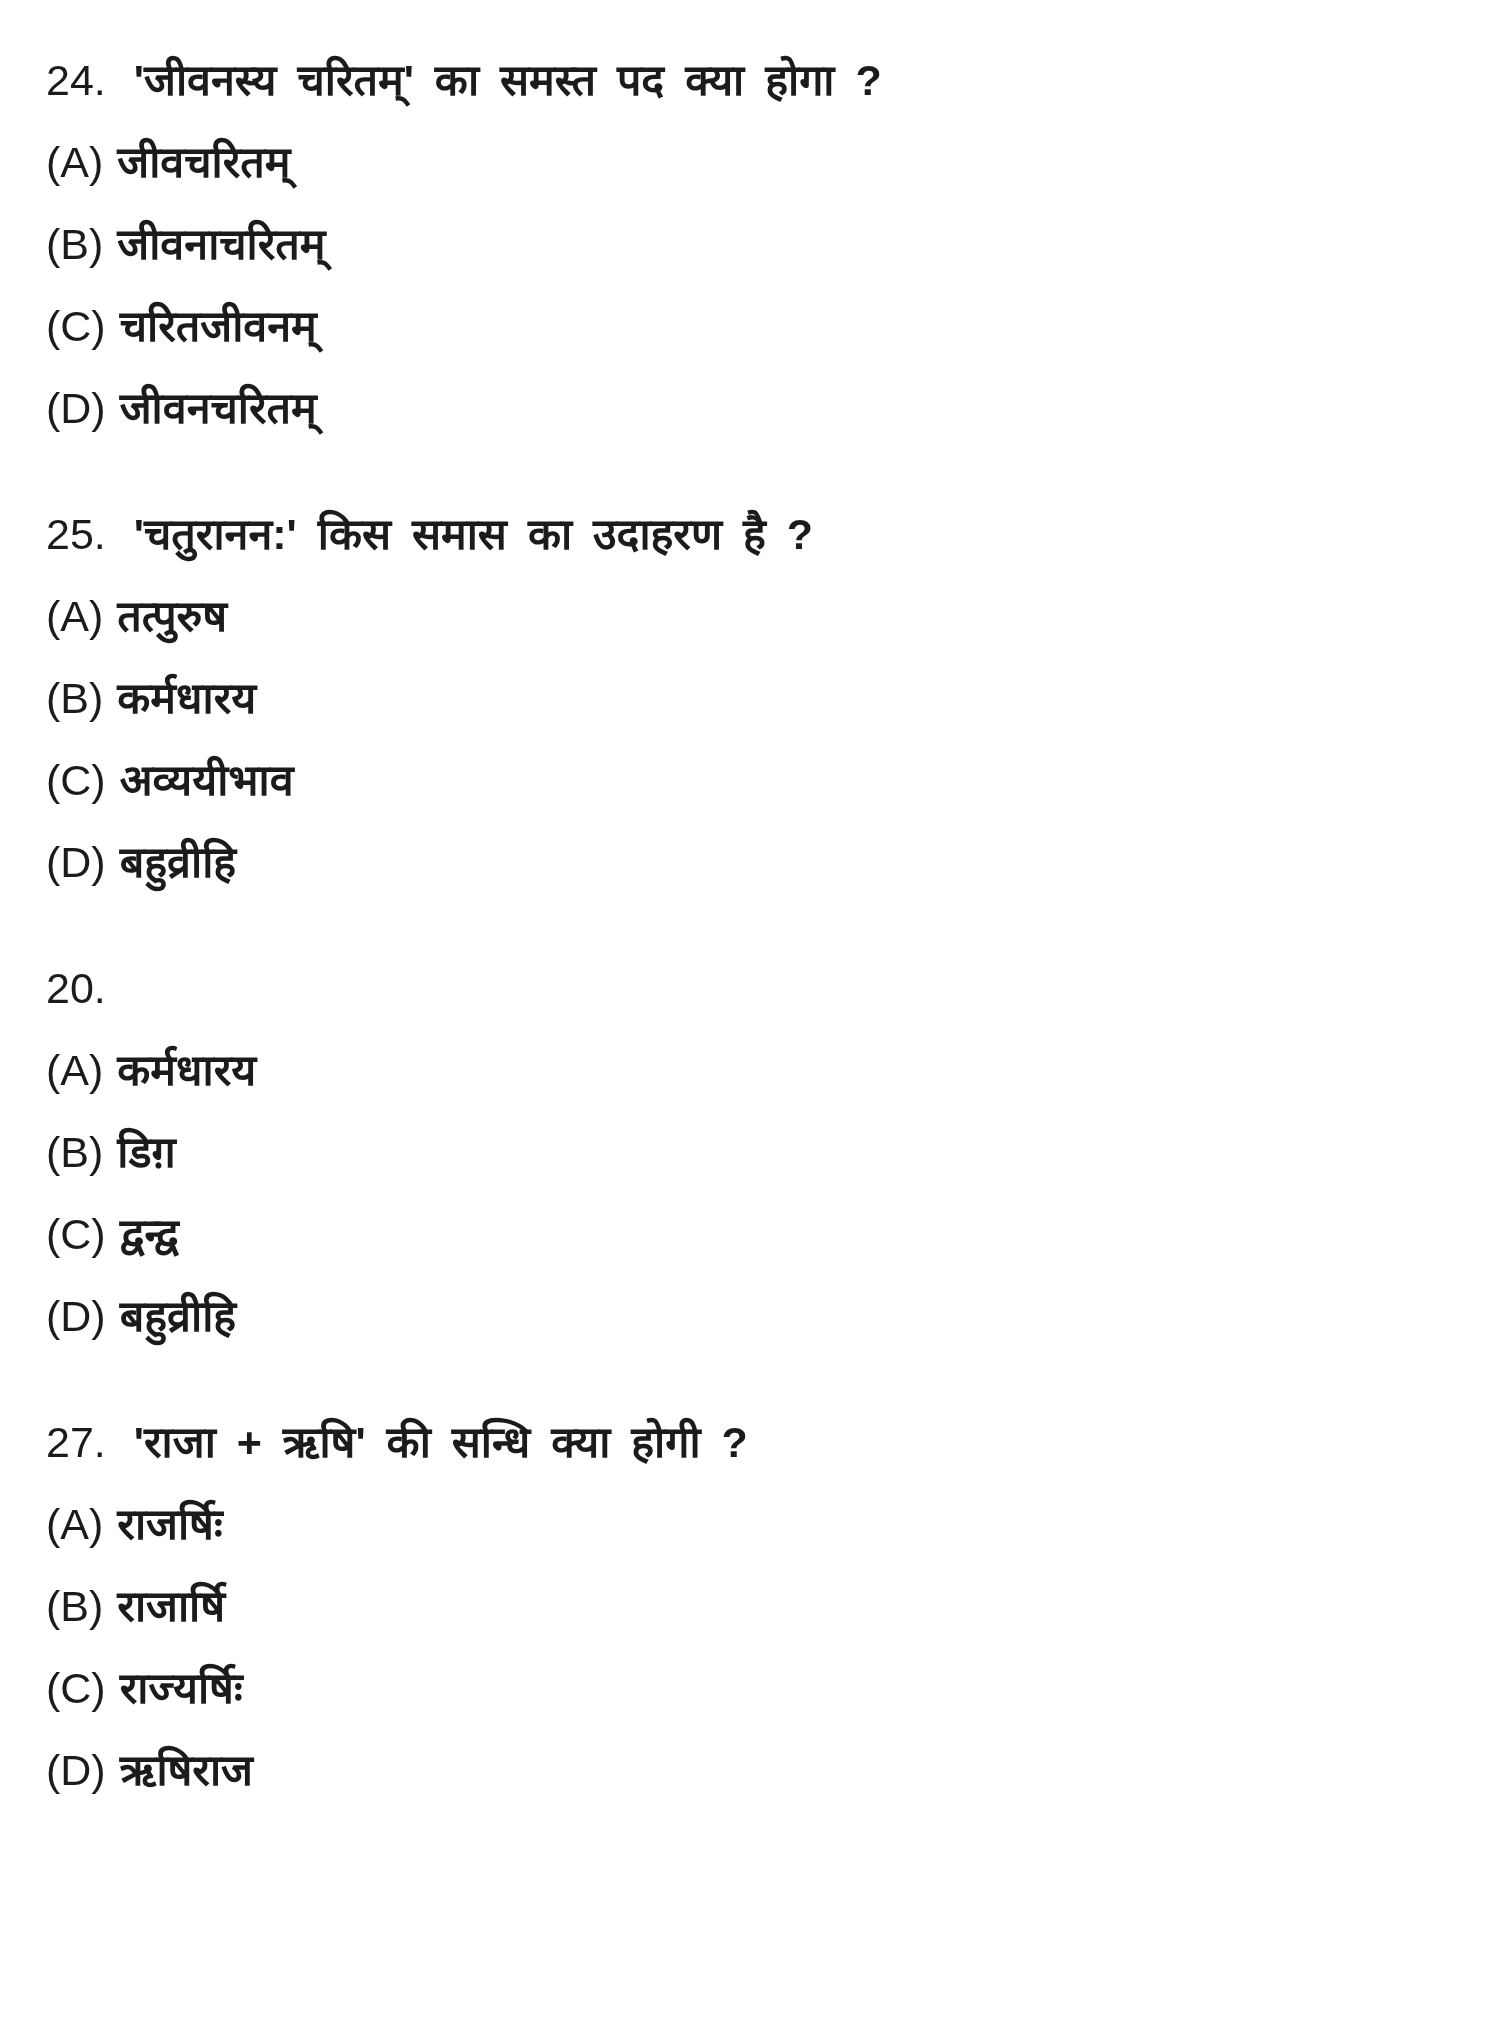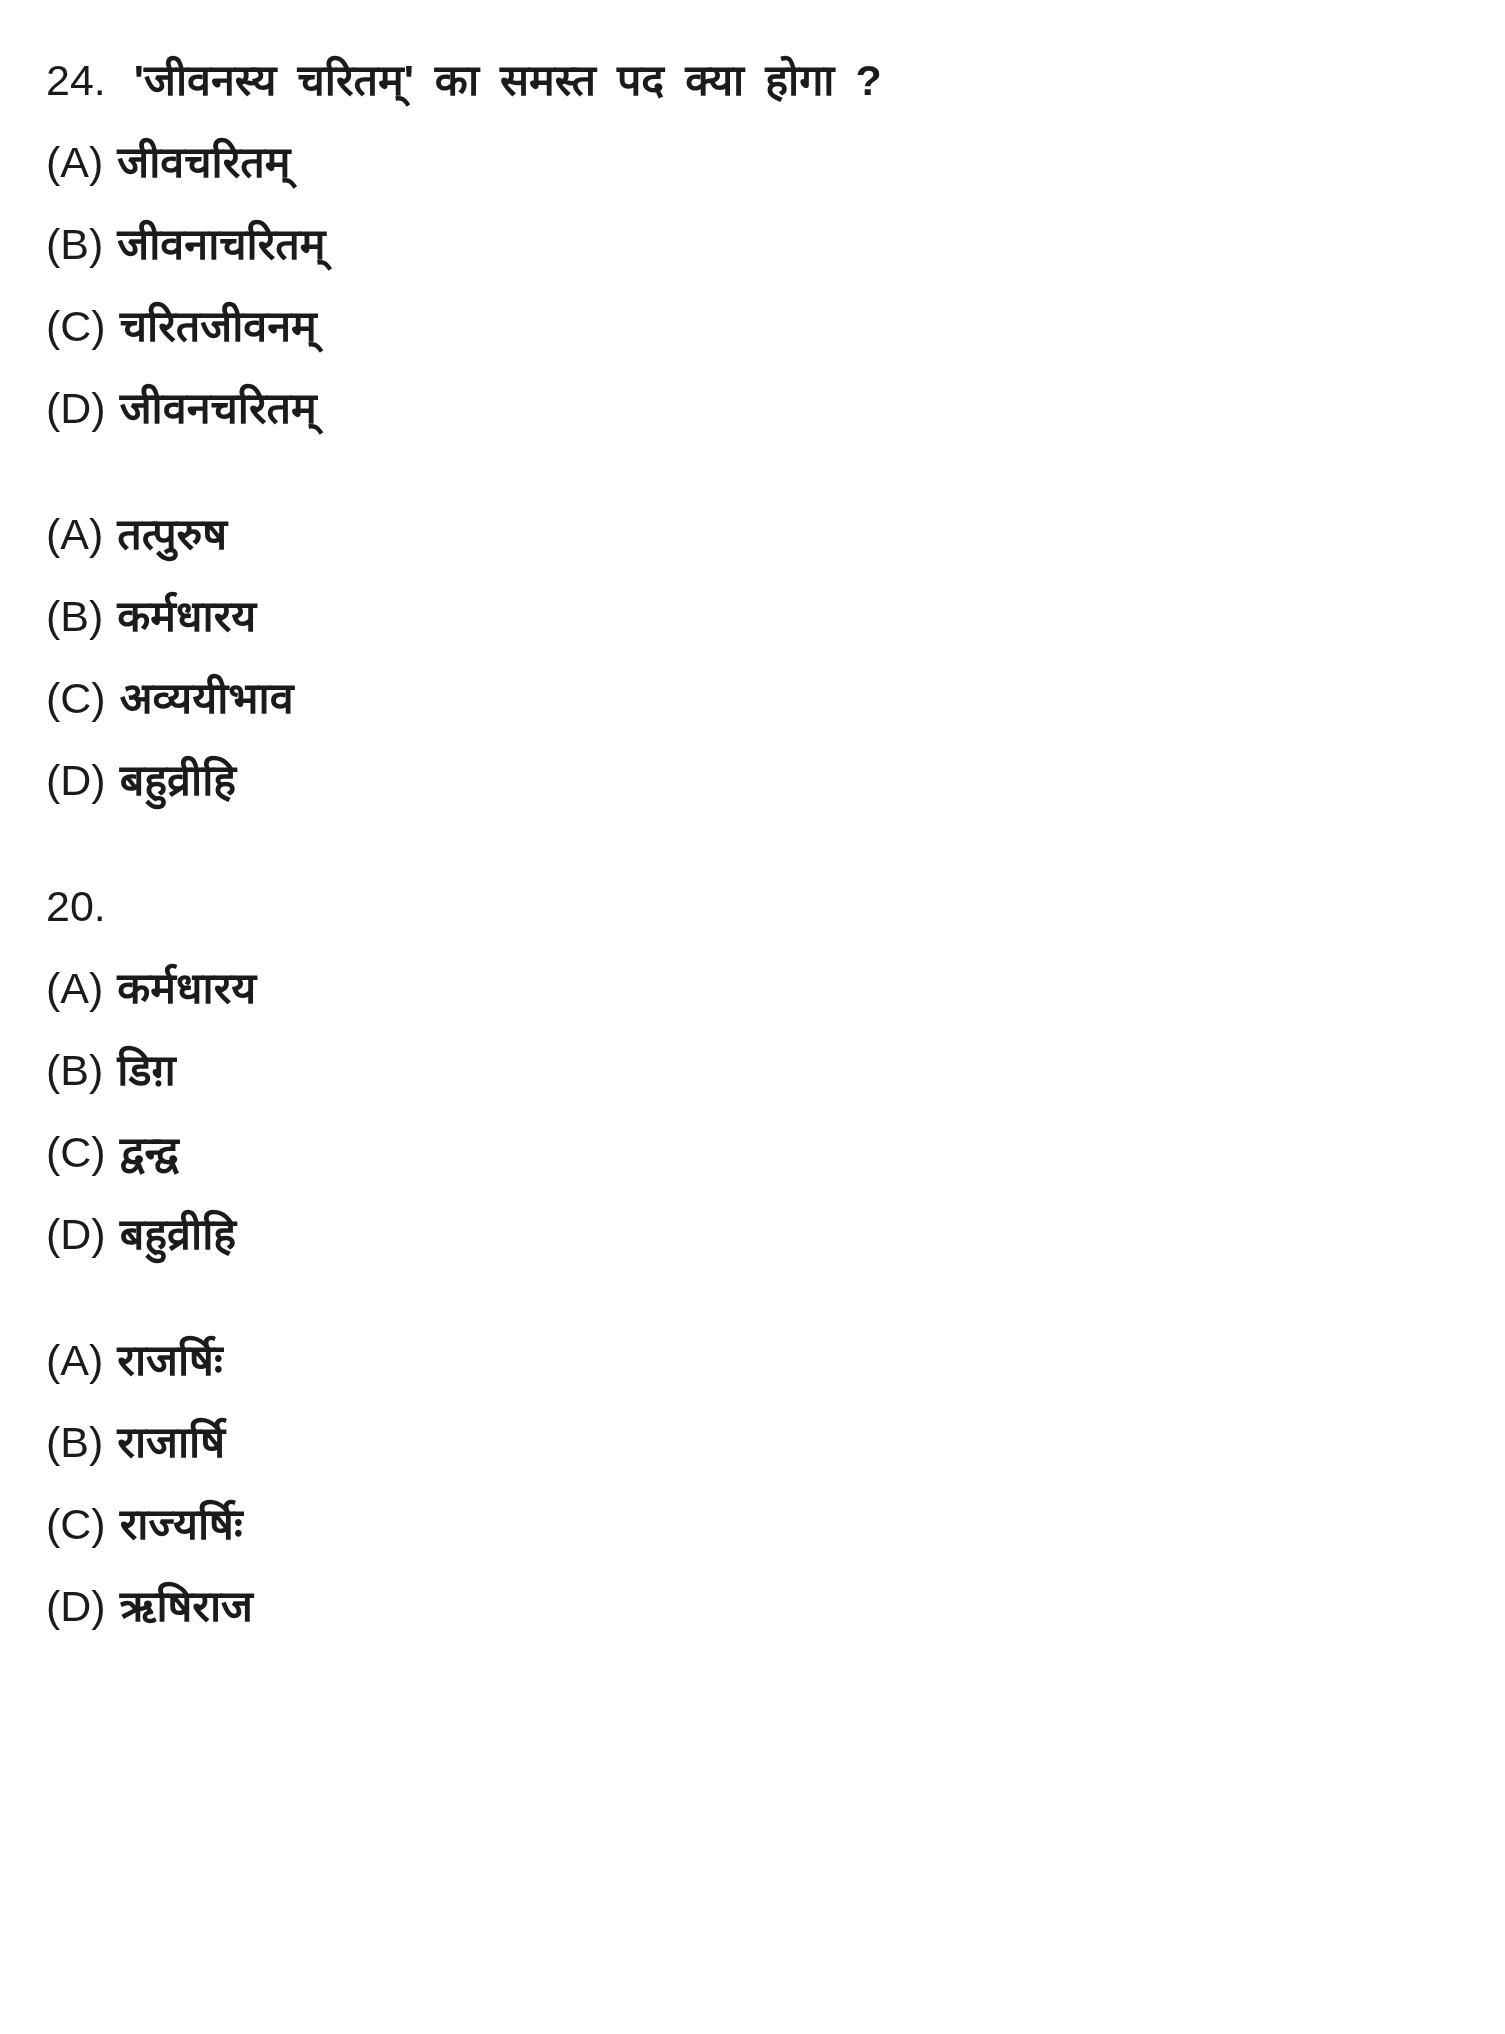"25." div.q-line { html: none -> <div> <span>25.</span> <span>'चतुरानन:' किस समास का उदाहरण है ?</span> </div> }
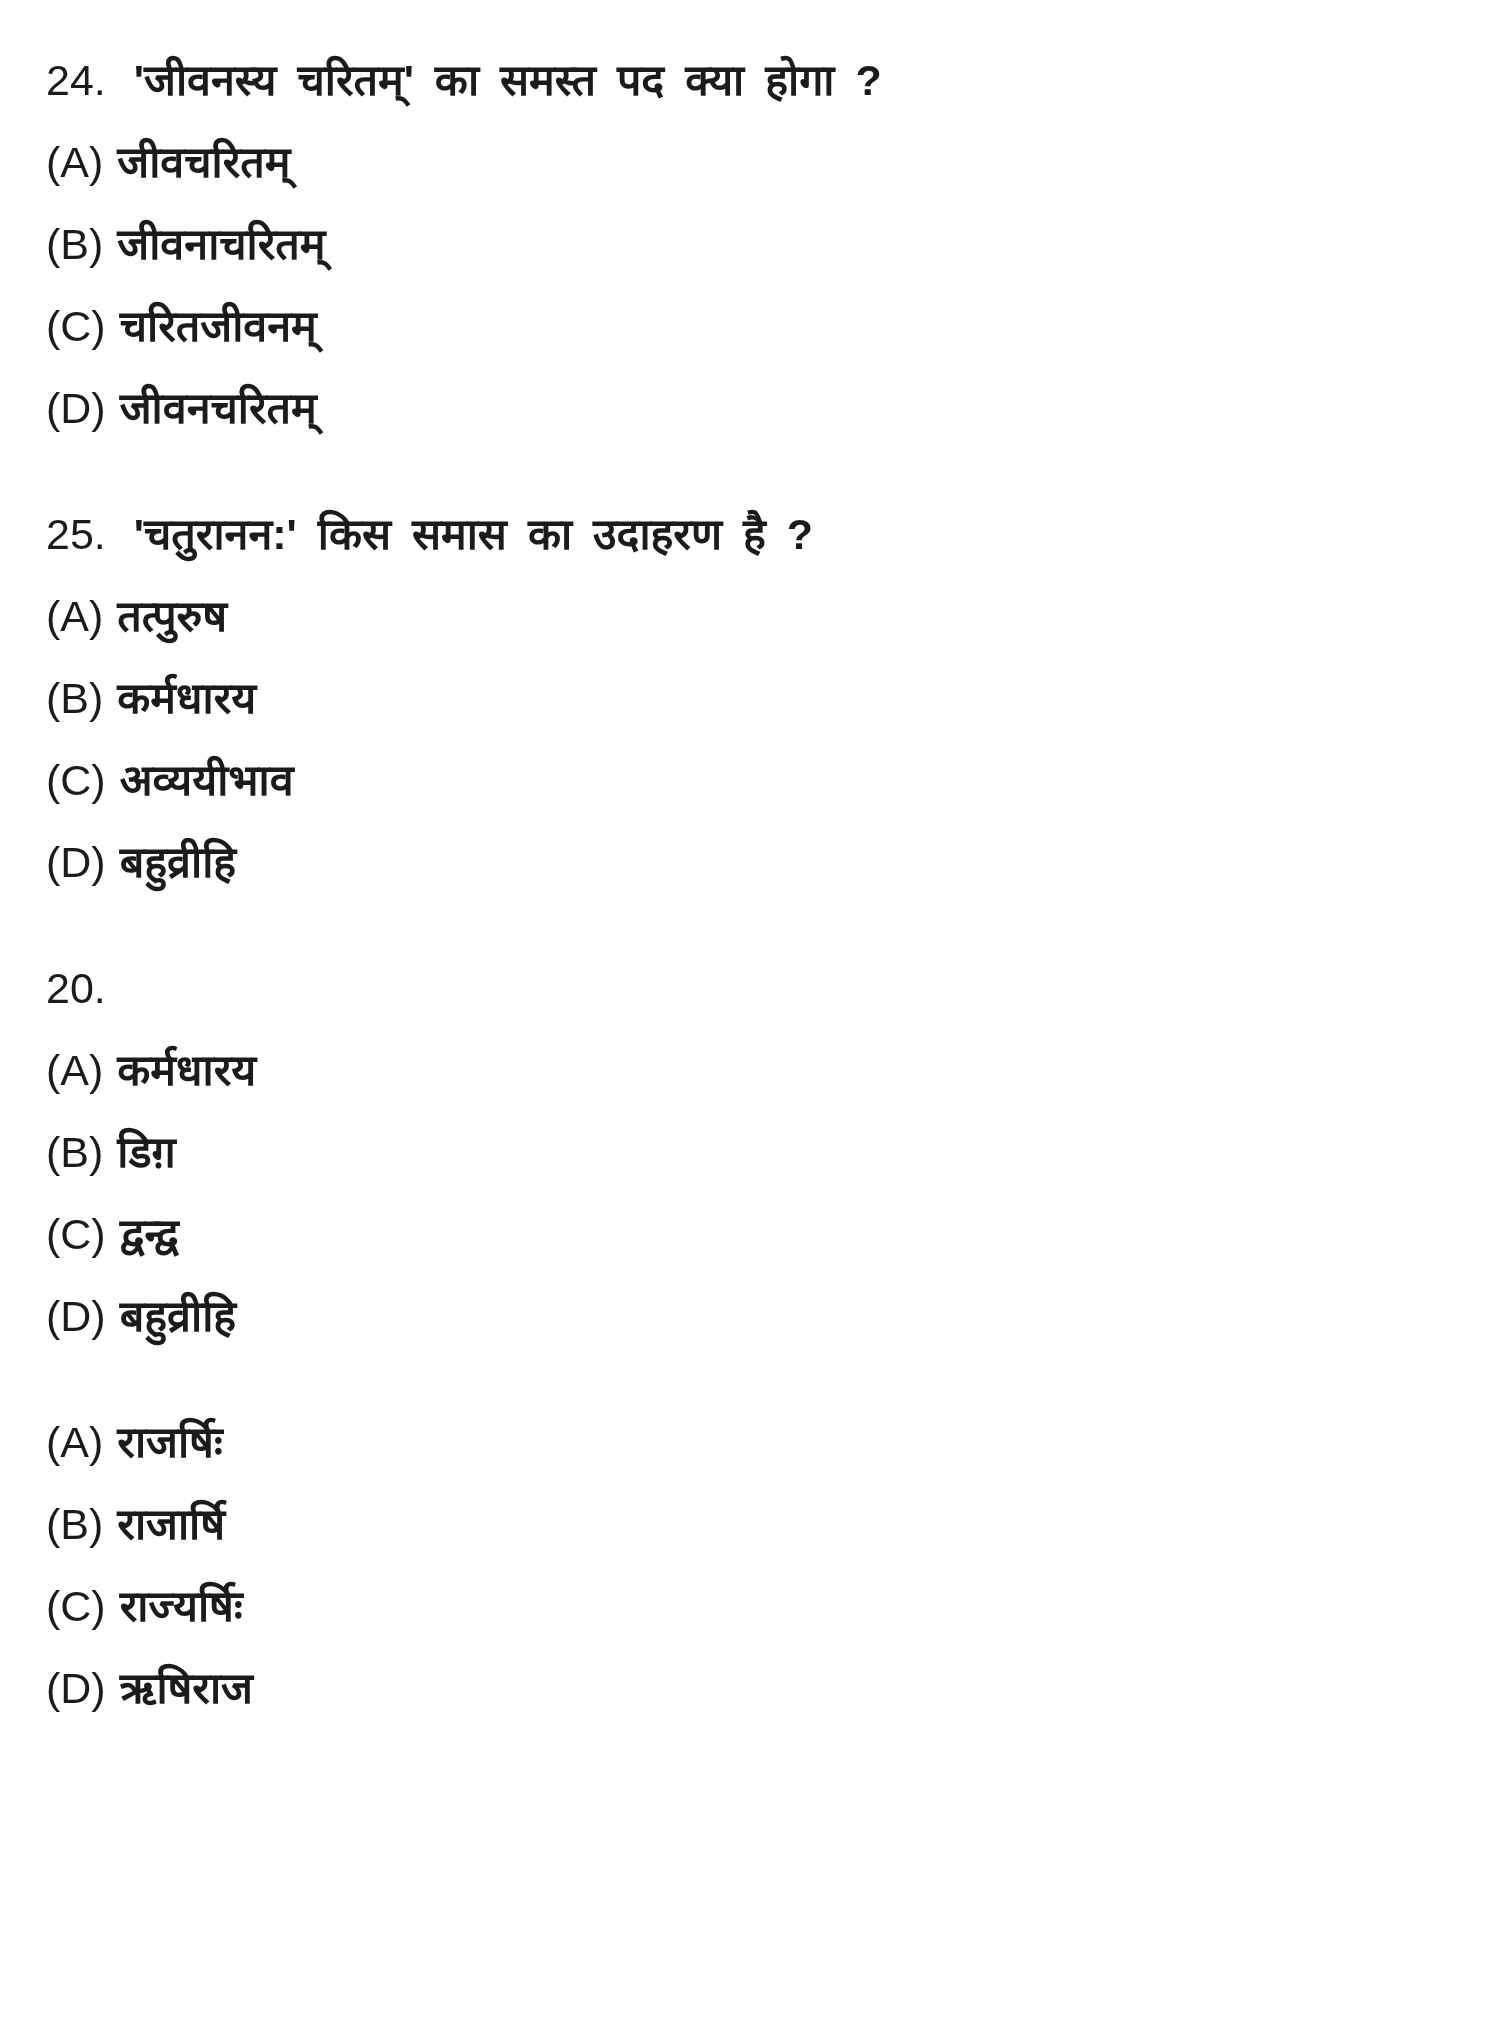"27." div.q-line { html: none -> <div> <span>27.</span> <span>'राजा + ऋषि' की सन्धि क्या होगी ?</span> </div> }
